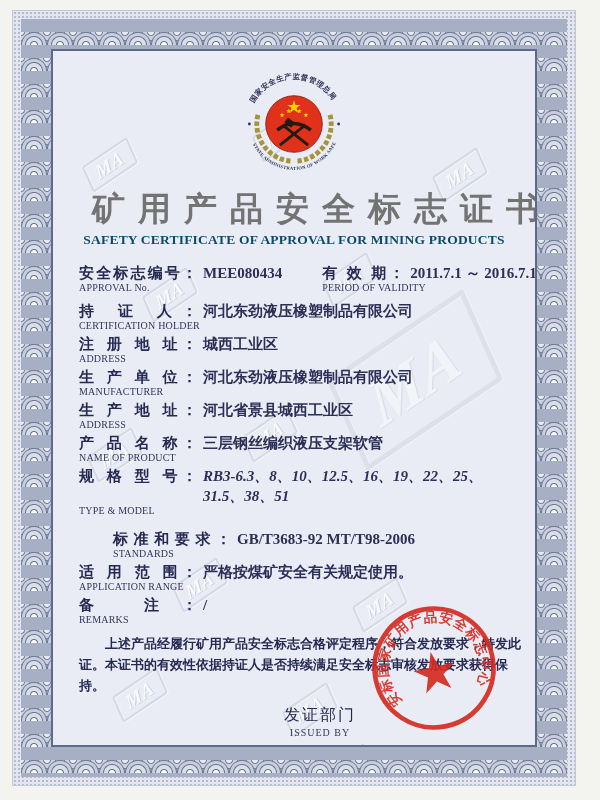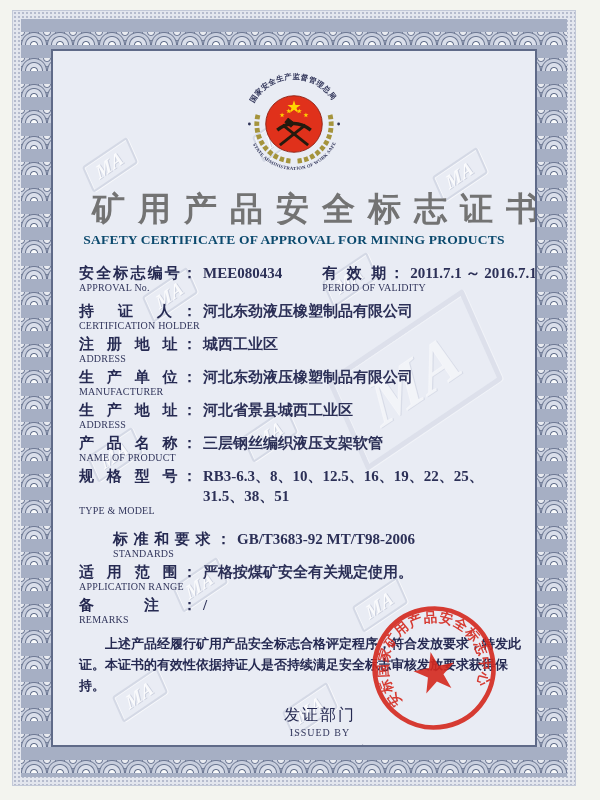"RB3-6.3、8、10、12.5、16、19、22、25、31.5、38、51" span.val { font-style: none -> italic }
